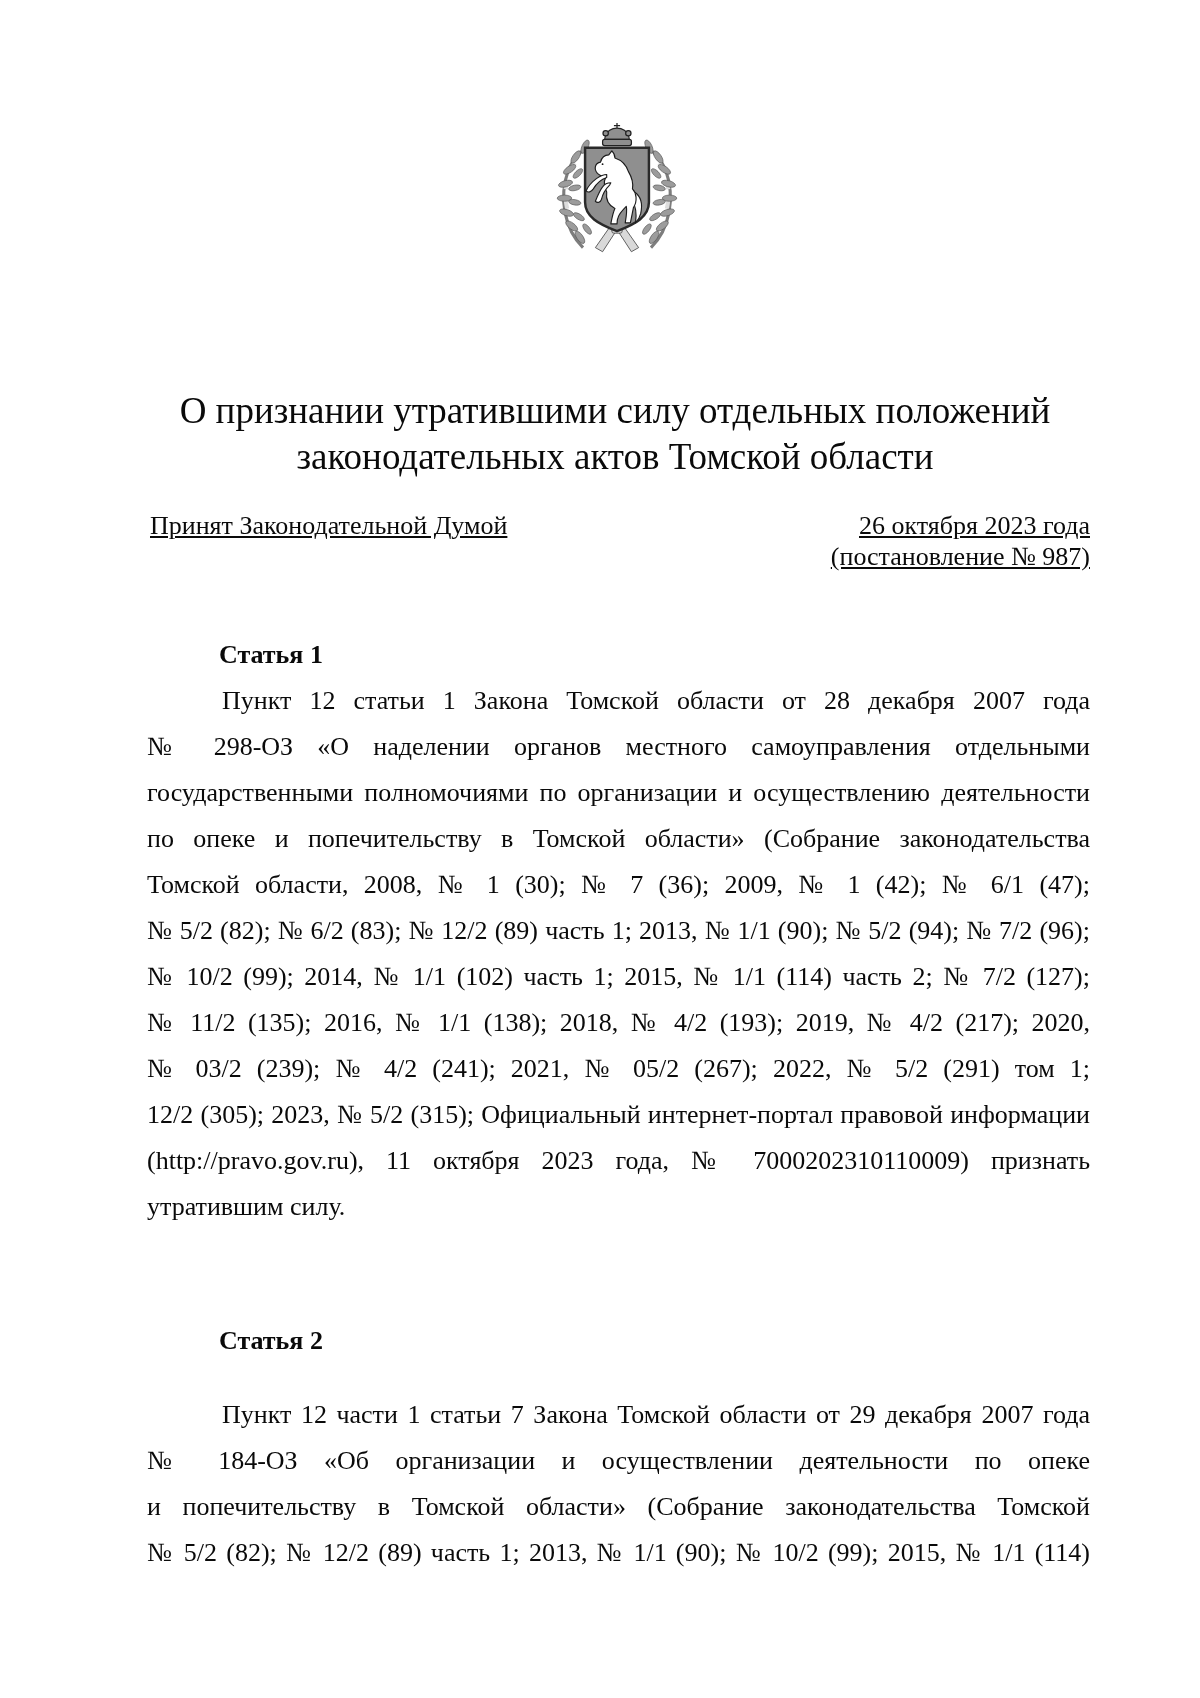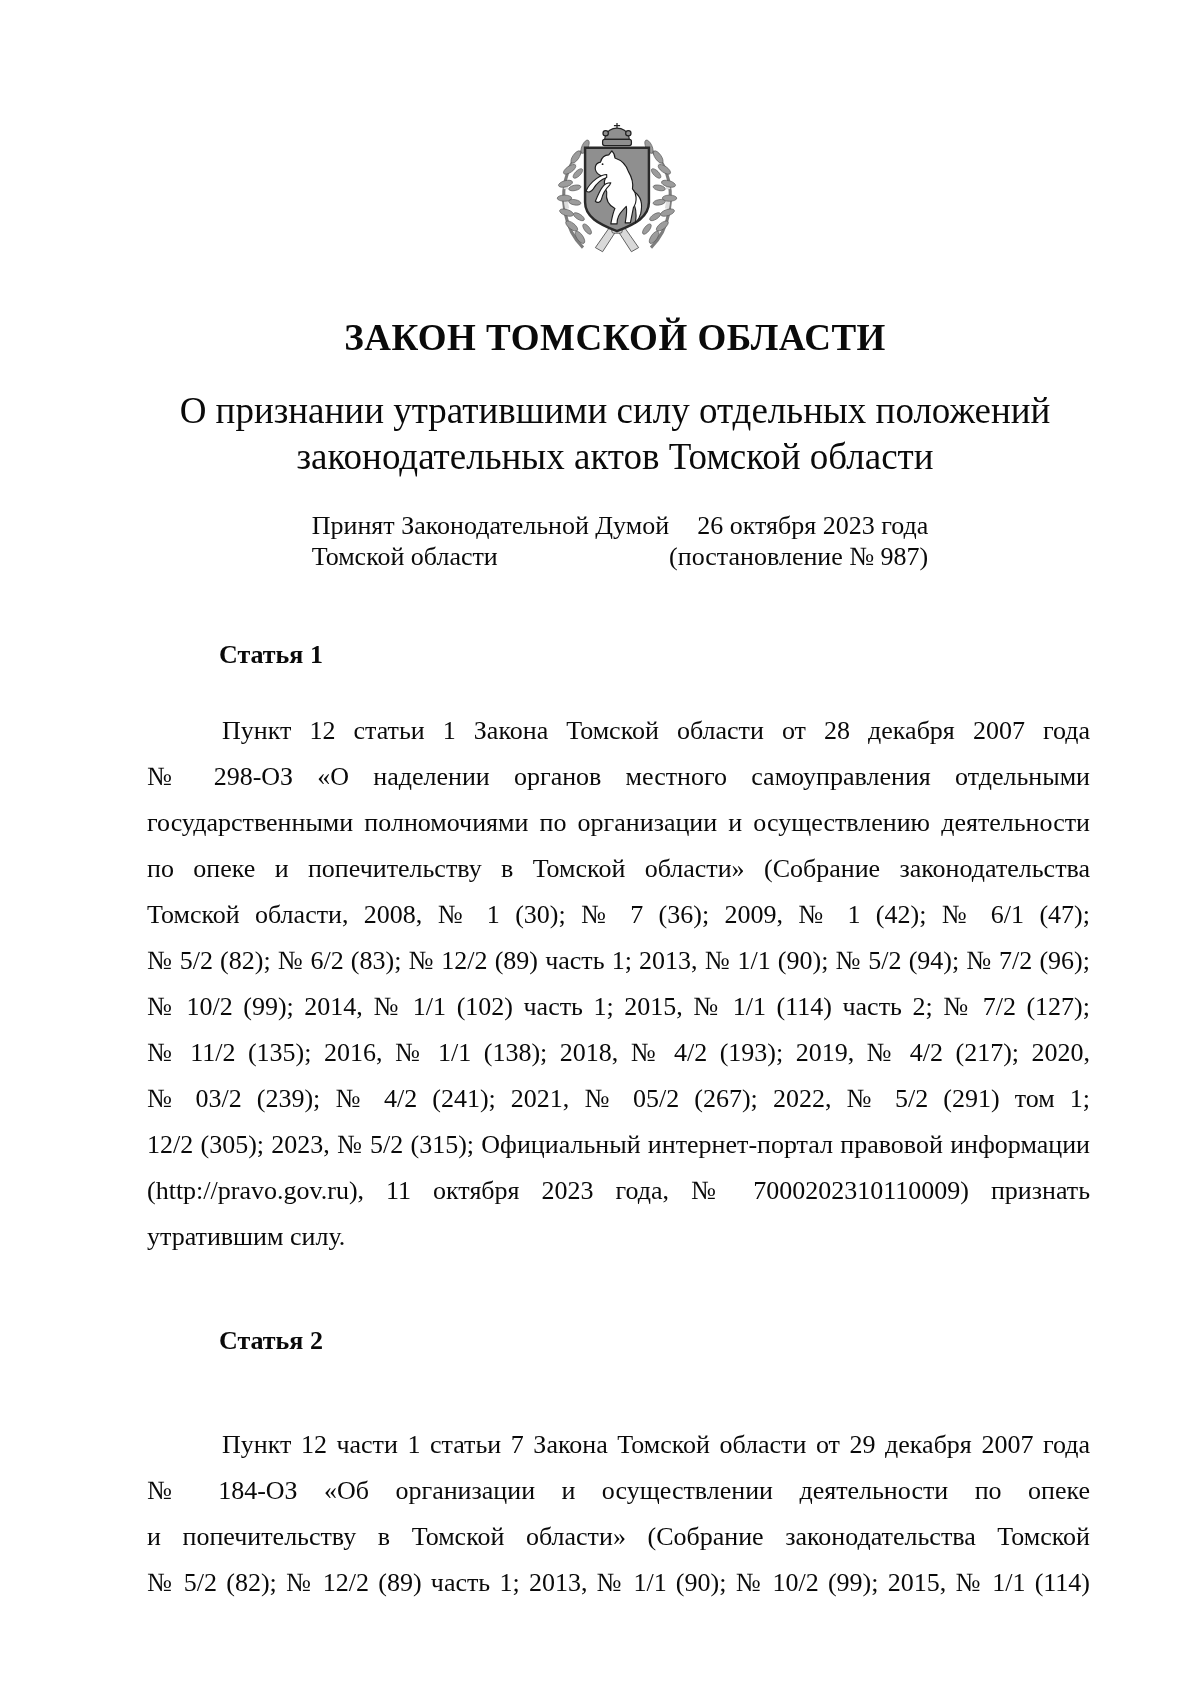"ЗАКОН ТОМСКОЙ ОБЛАСТИ" div.doc-title { html: <div>ЗАКОН ТОМСКОЙ ОБЛАСТИ</div> -> none }
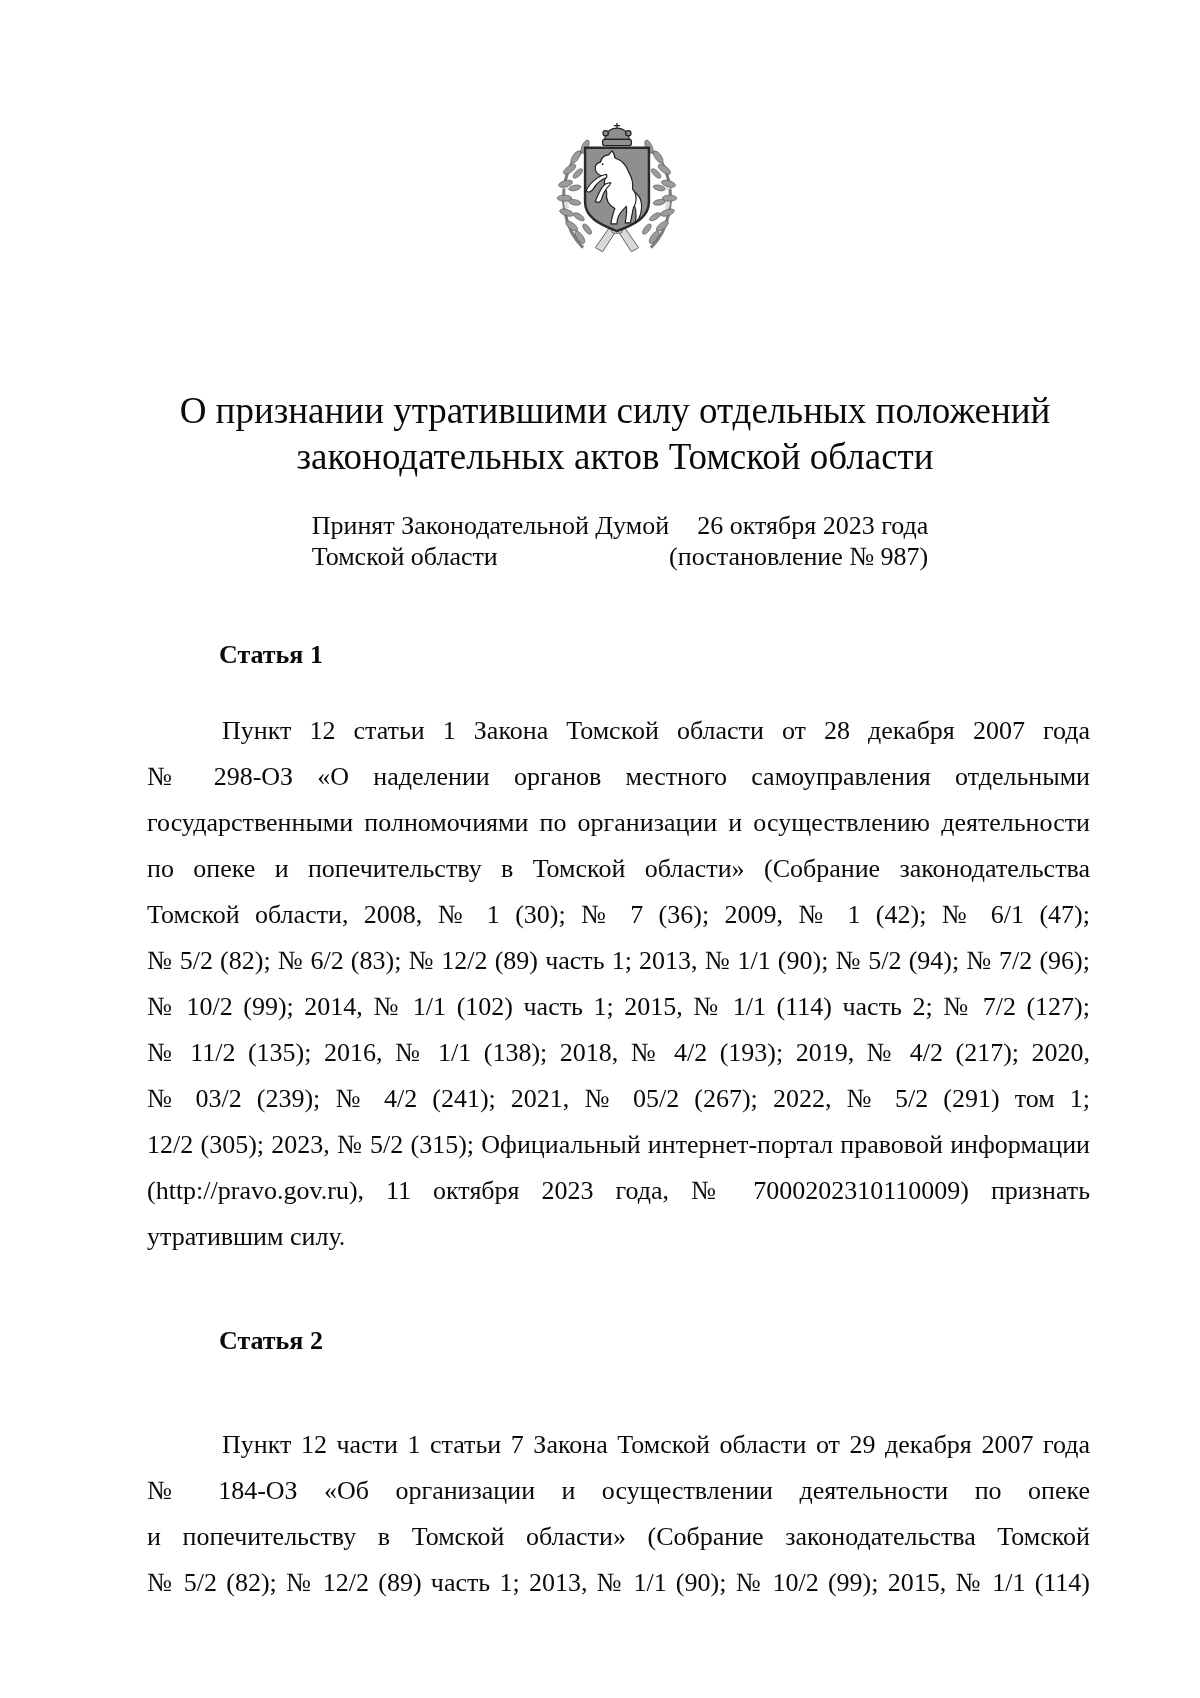"Принят Законодательной Думой" .adoption { justify-content: center -> space-between; text-decoration: none -> underline }
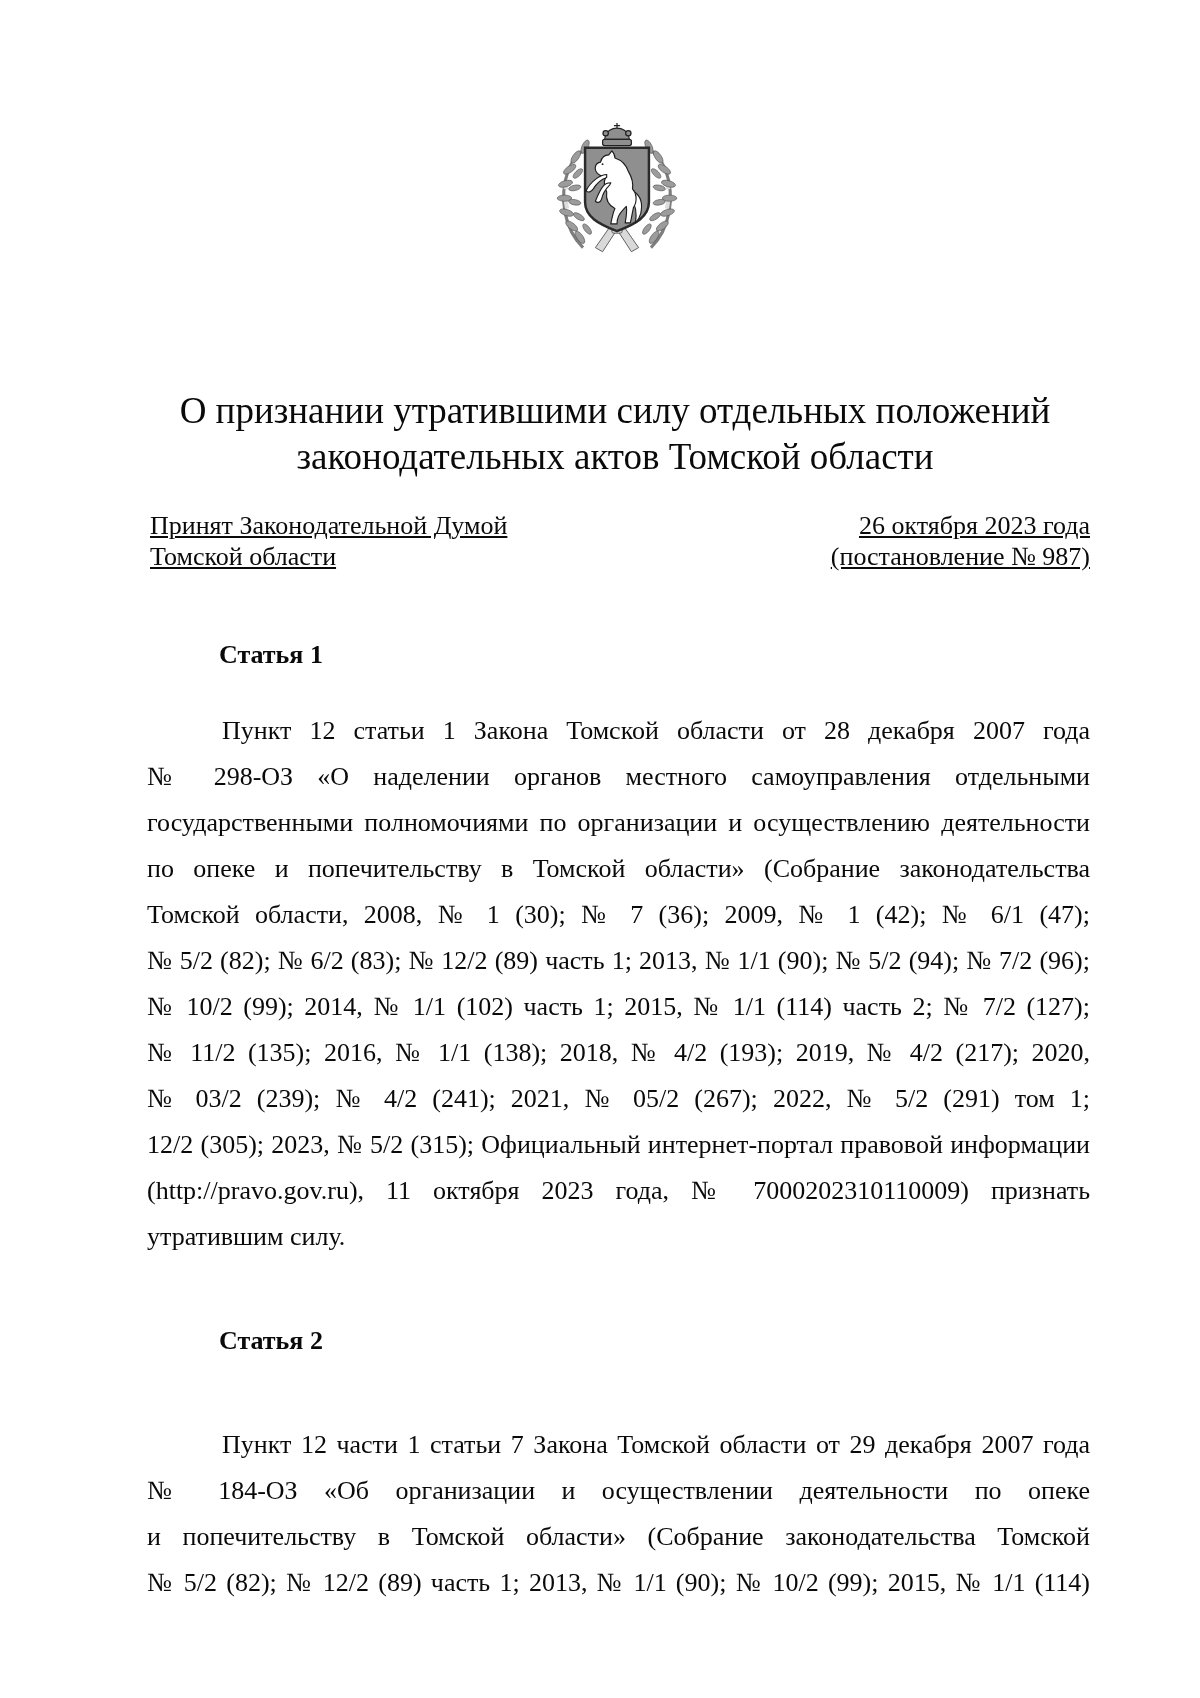"Томской области" div { html: <div>Томской области</div> -> none }
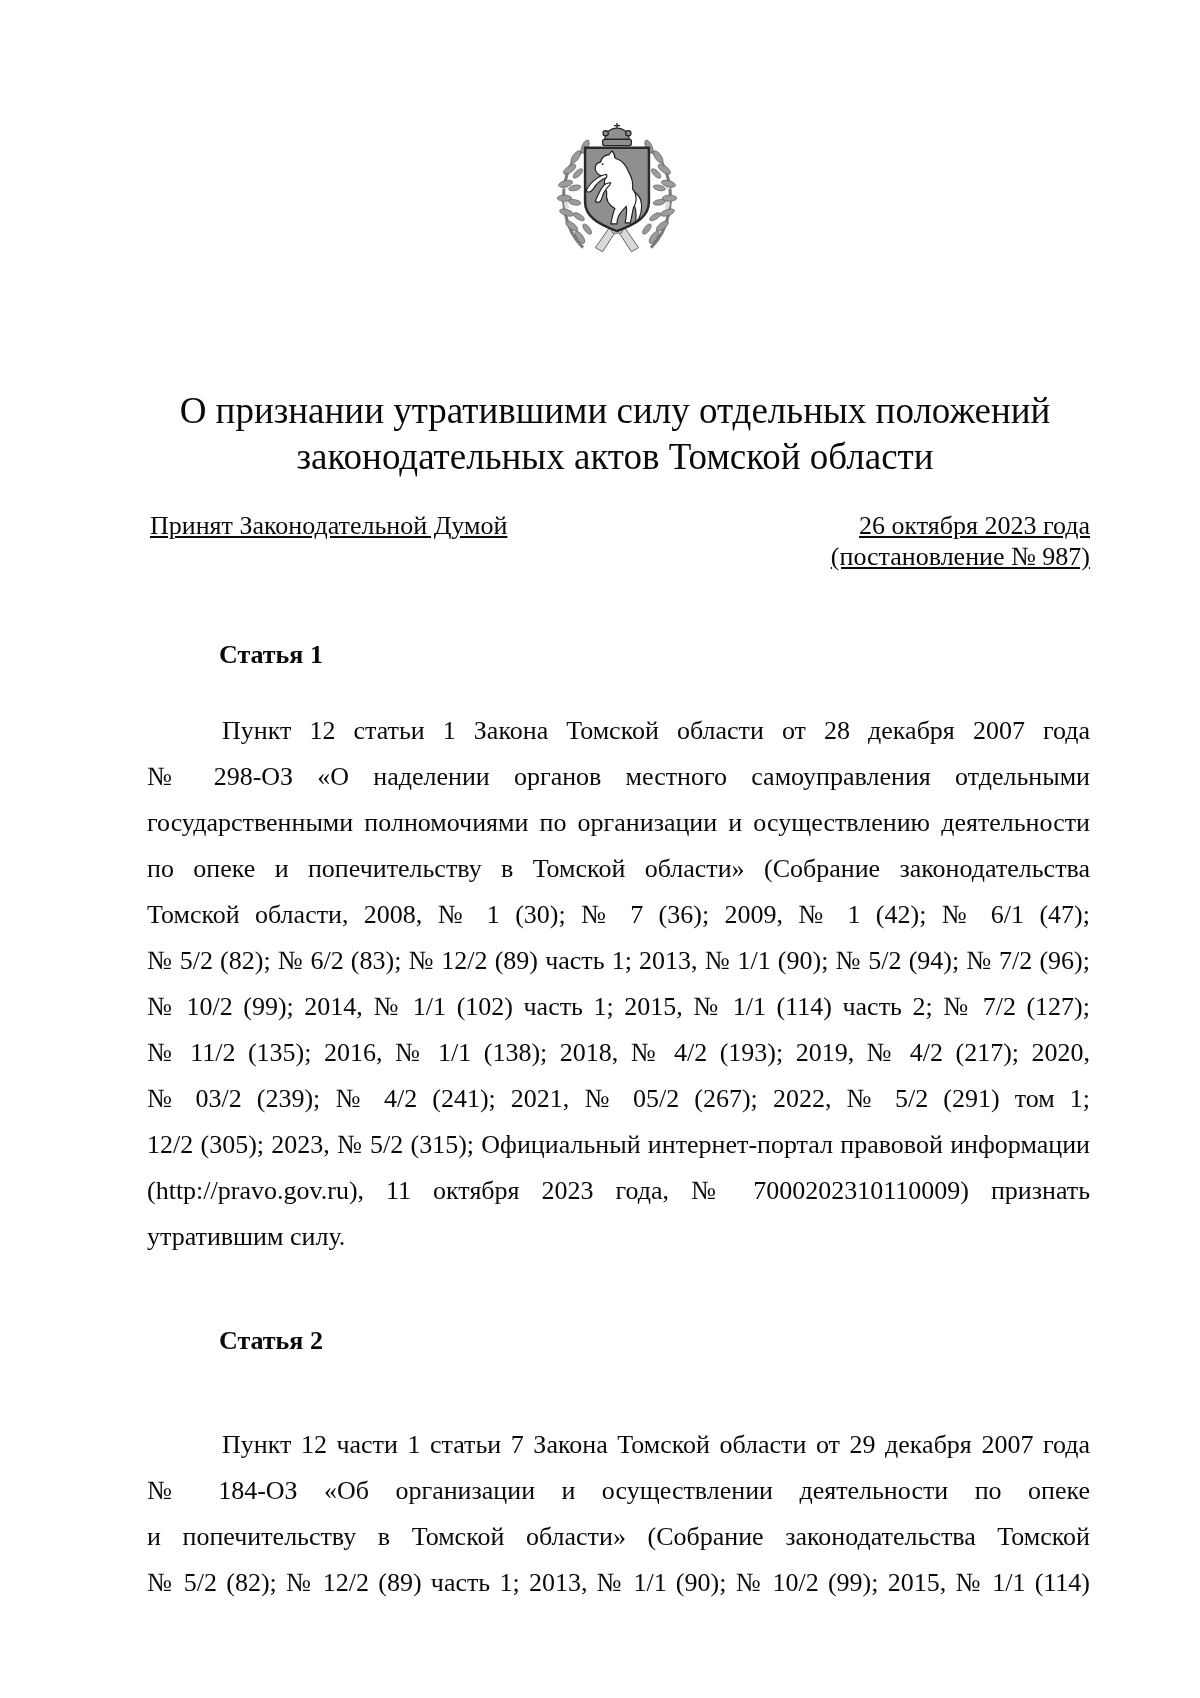"Пункт 12 статьи 1 Закона" .jline.first { margin-top: 30px -> none }
